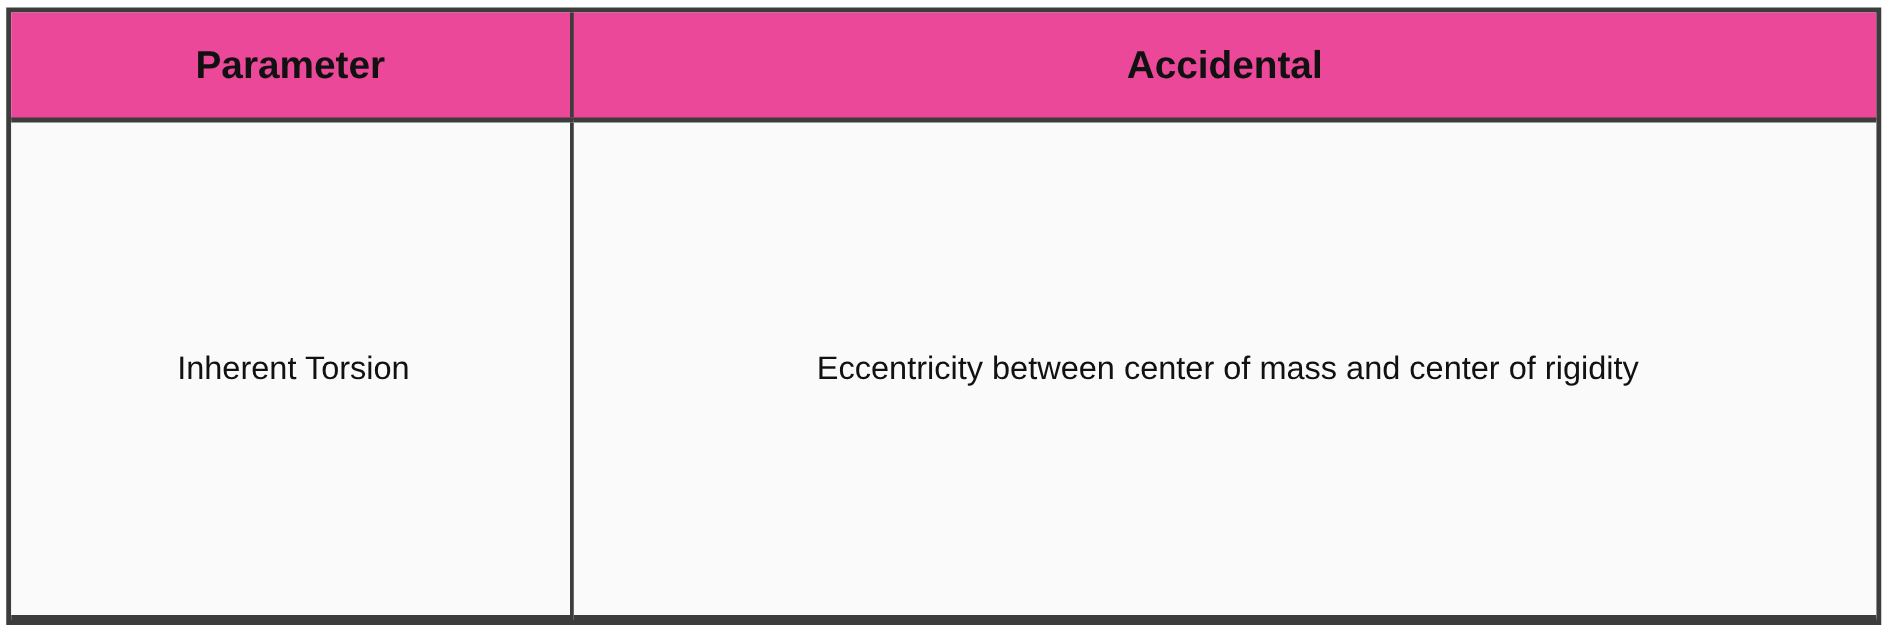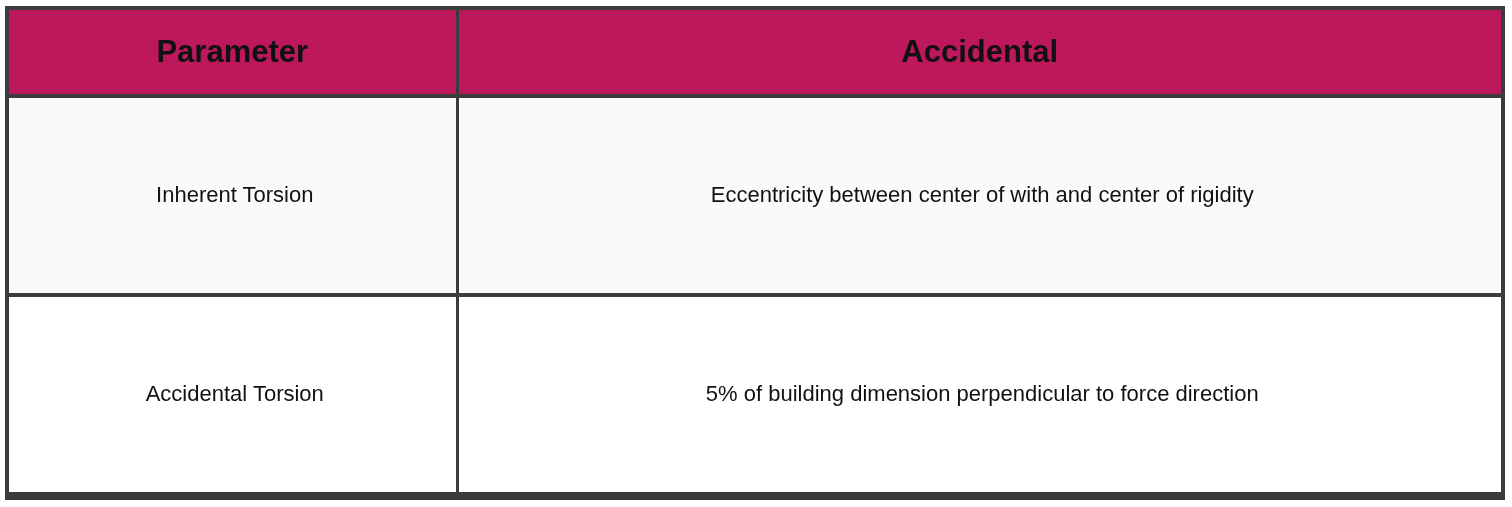"Parameter" thead tr.header-row { background: #be185d -> #ec4899 }
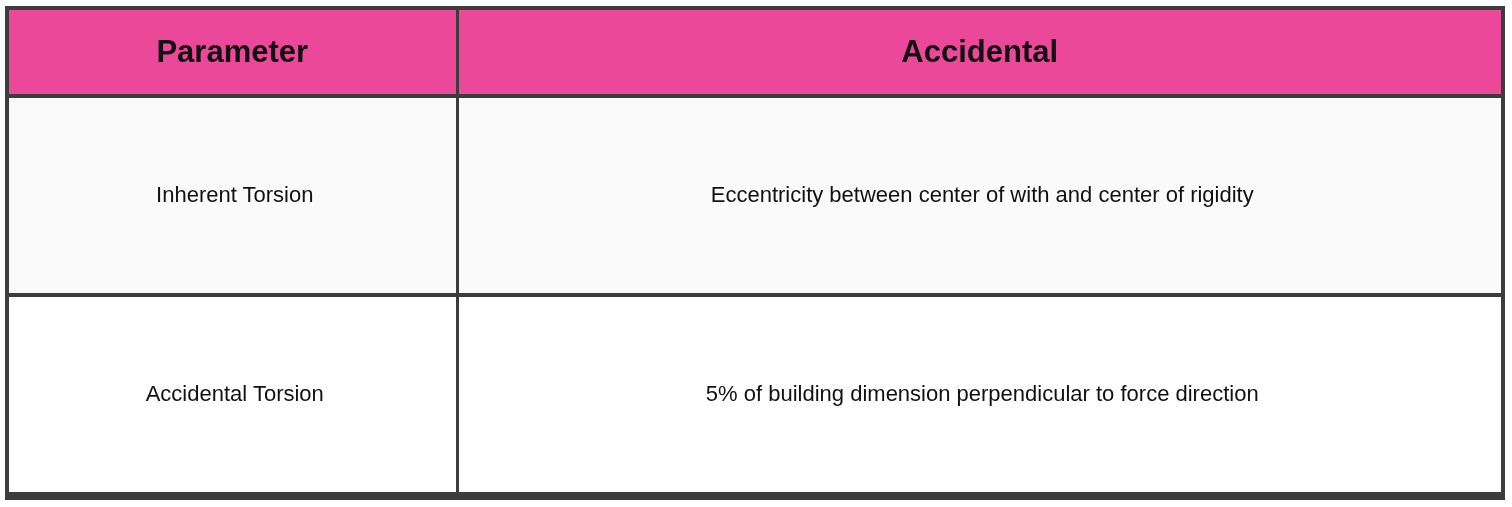"Inherent Torsion" tbody tr.body-row td { font-size: 22px -> 26px }
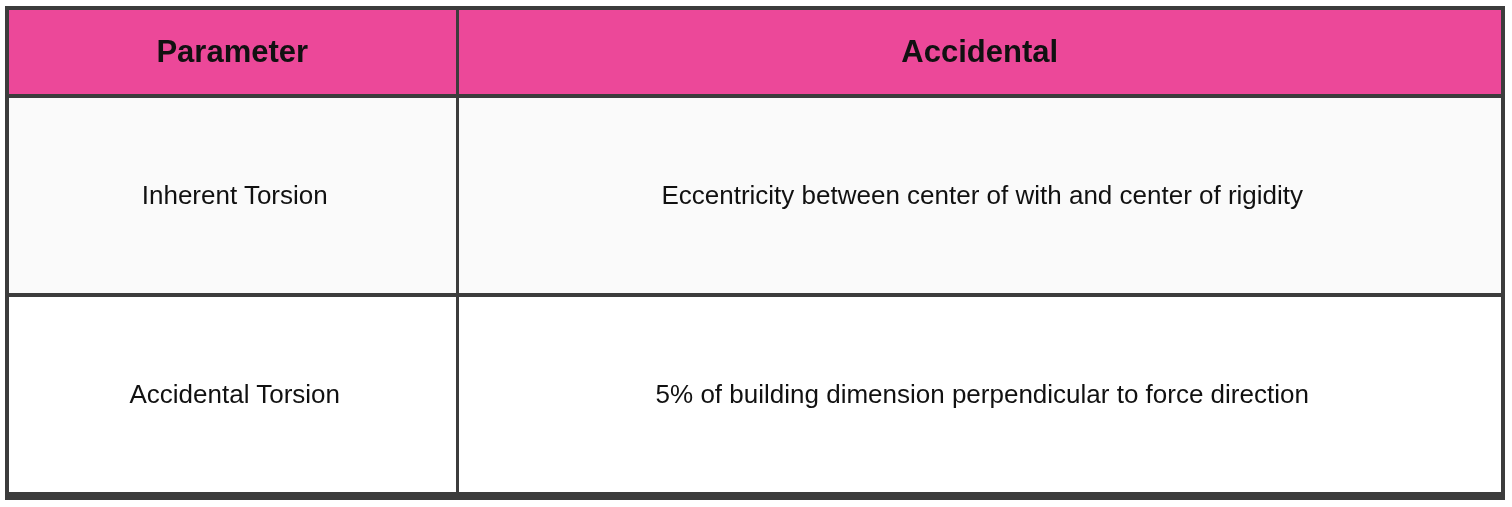"Eccentricity between center of with" td.cell-desc { text: with -> mass }
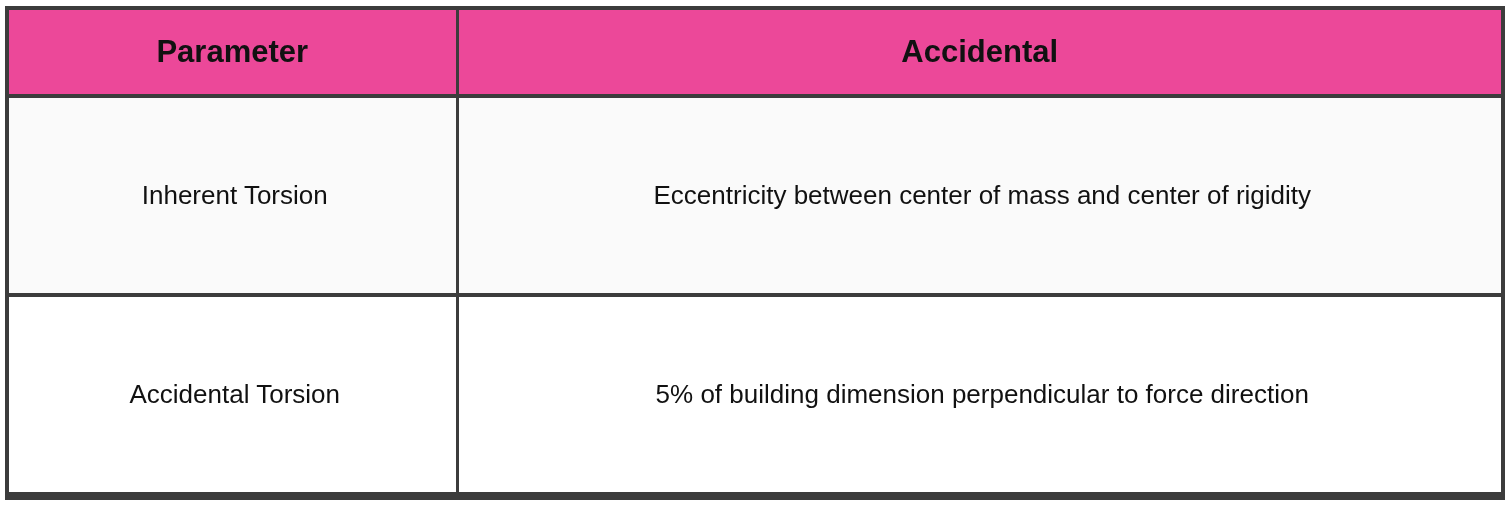"Accidental Torsion" tr.body-row { html: <tr> <td>Accidental Torsion</td> <td>5% of building dimension perpendicular to force direction</td> </tr> -> none }
